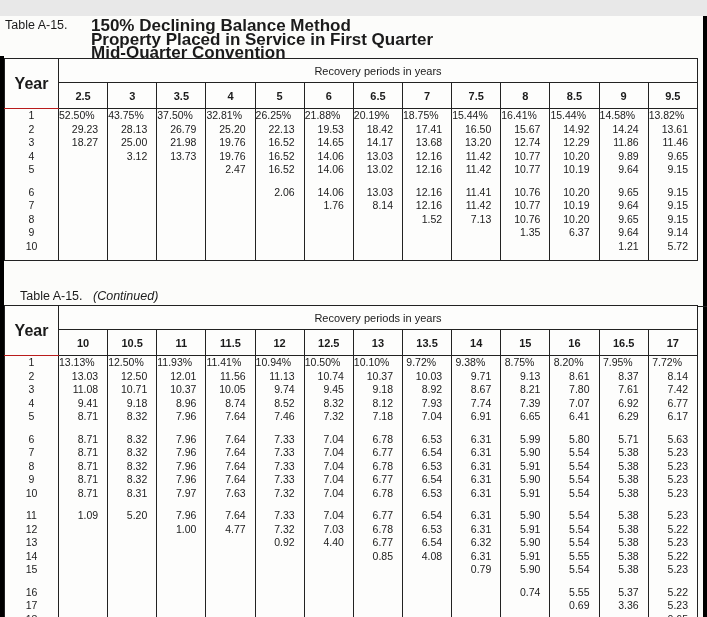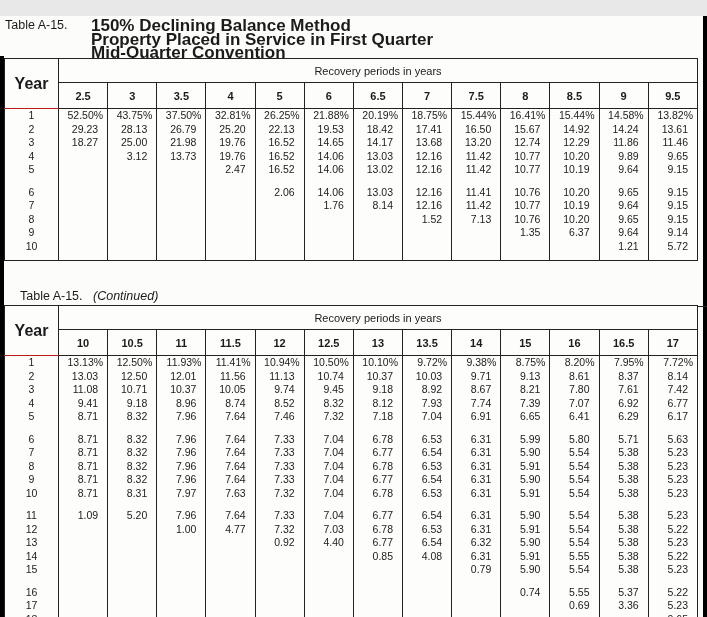"52.50%" td.num.pct { padding-right: 4px -> 15px }
